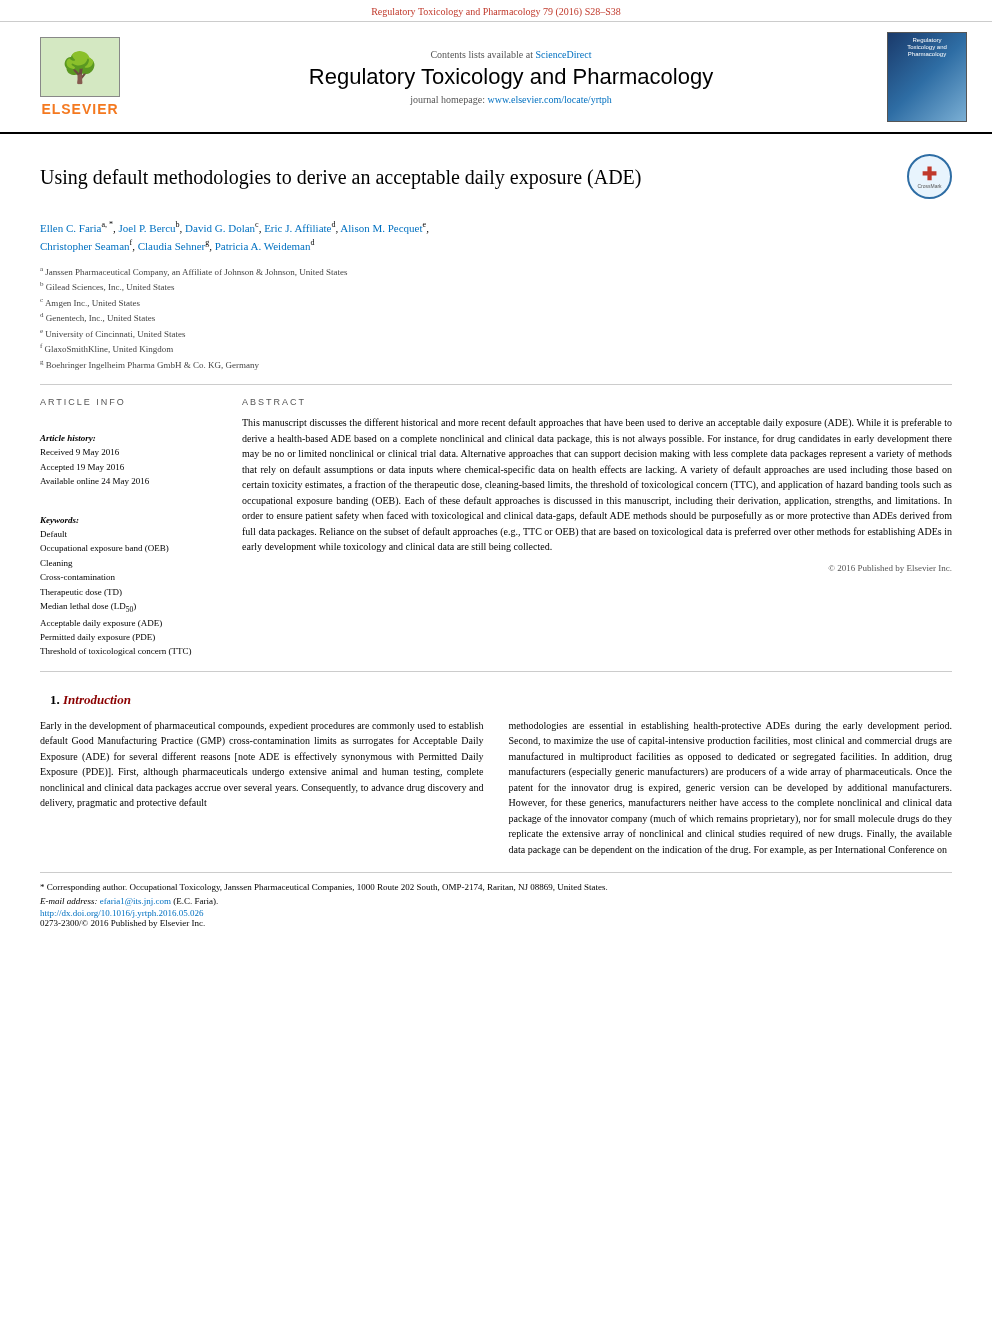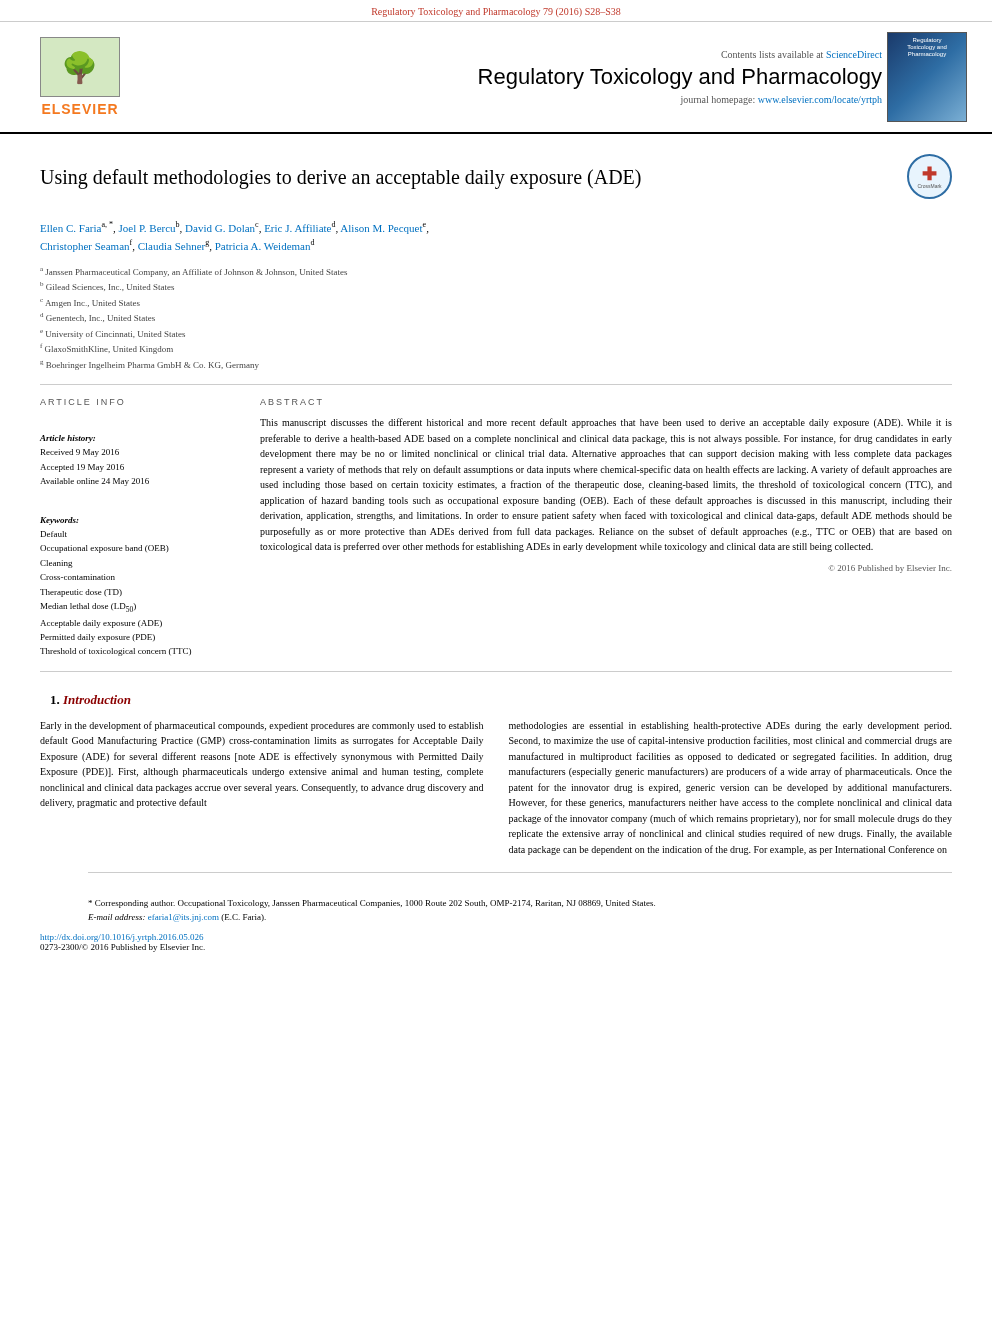"Contents lists available at" .journal-center { text-align: right -> center }
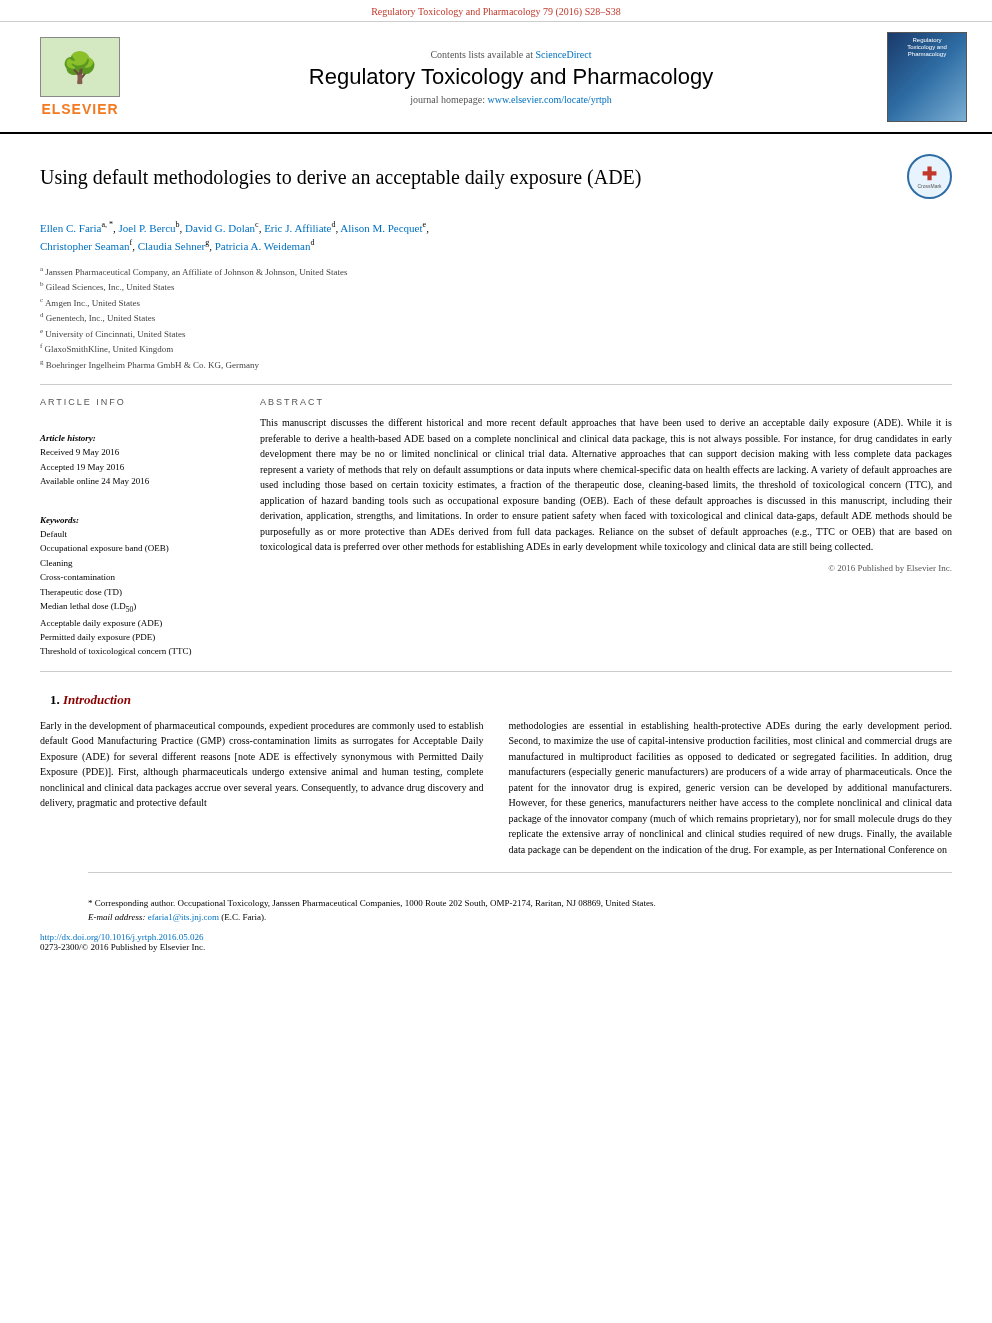"ARTICLE INFO" .two-col { gap: 20px -> 2px }
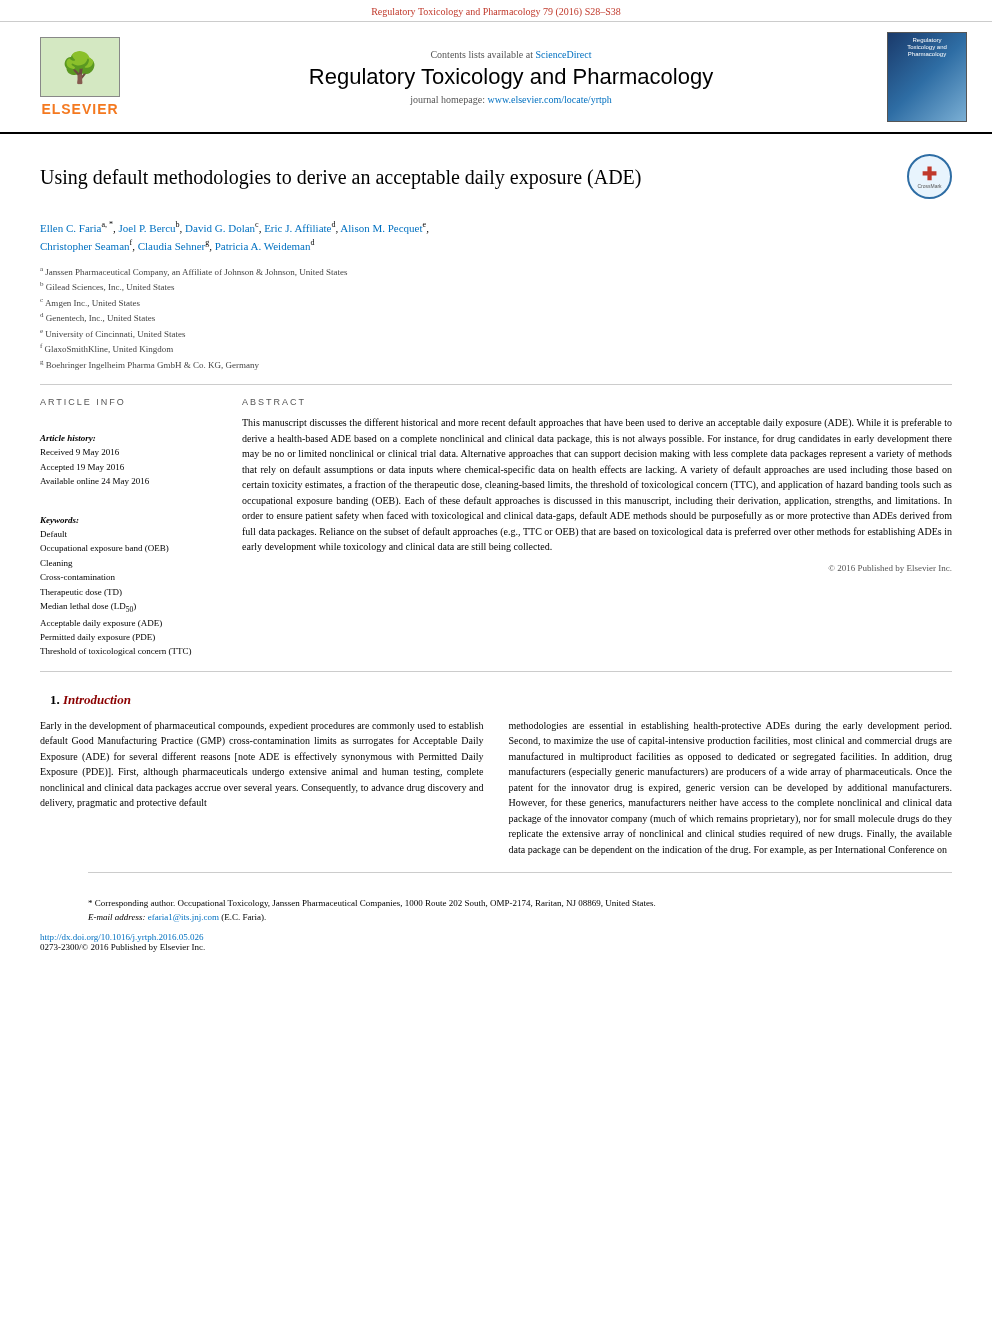"* Corresponding author. Occupational" .footnotes { margin-left: 48px -> none; padding-top: 24px -> 8px }
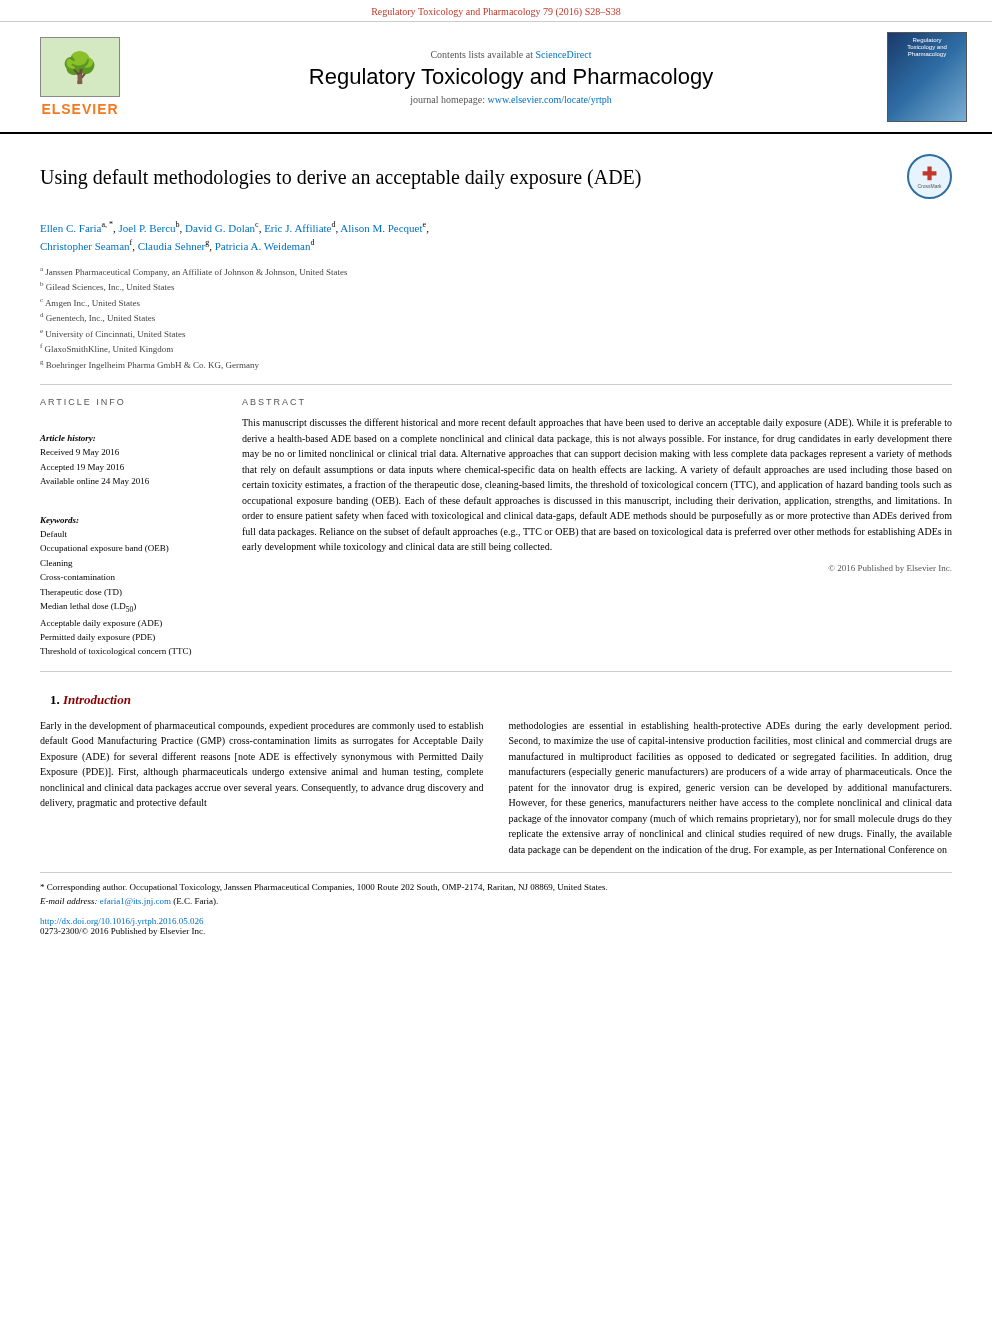"http://dx.doi.org/10.1016/j.yrtph.2016.0" .doi-line { margin-top: 8px -> none }
